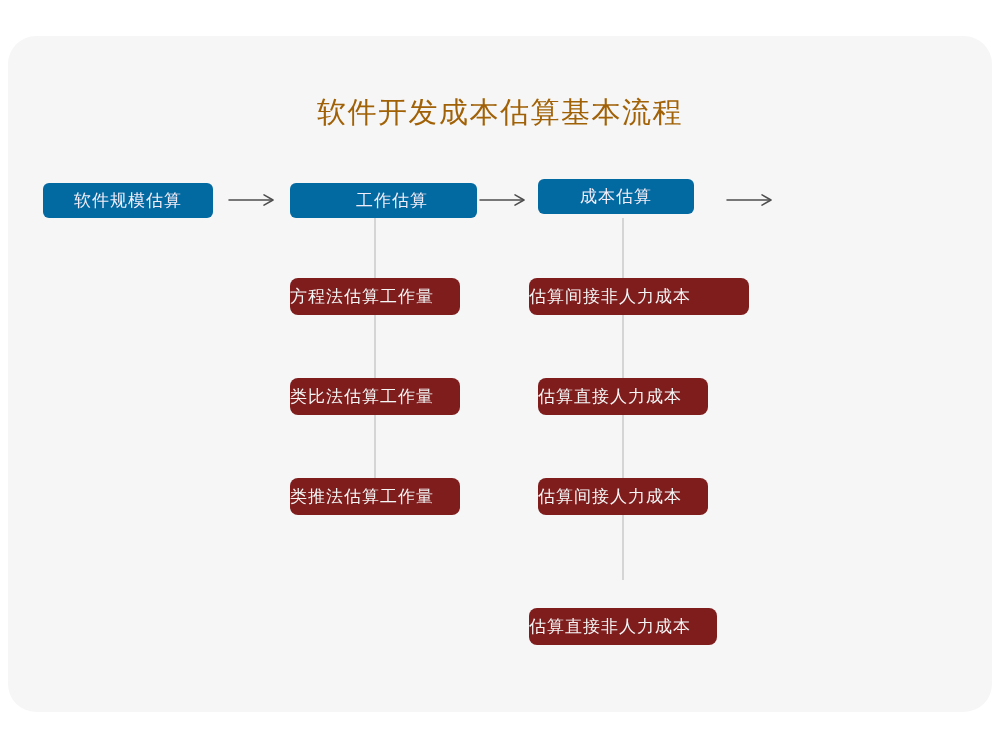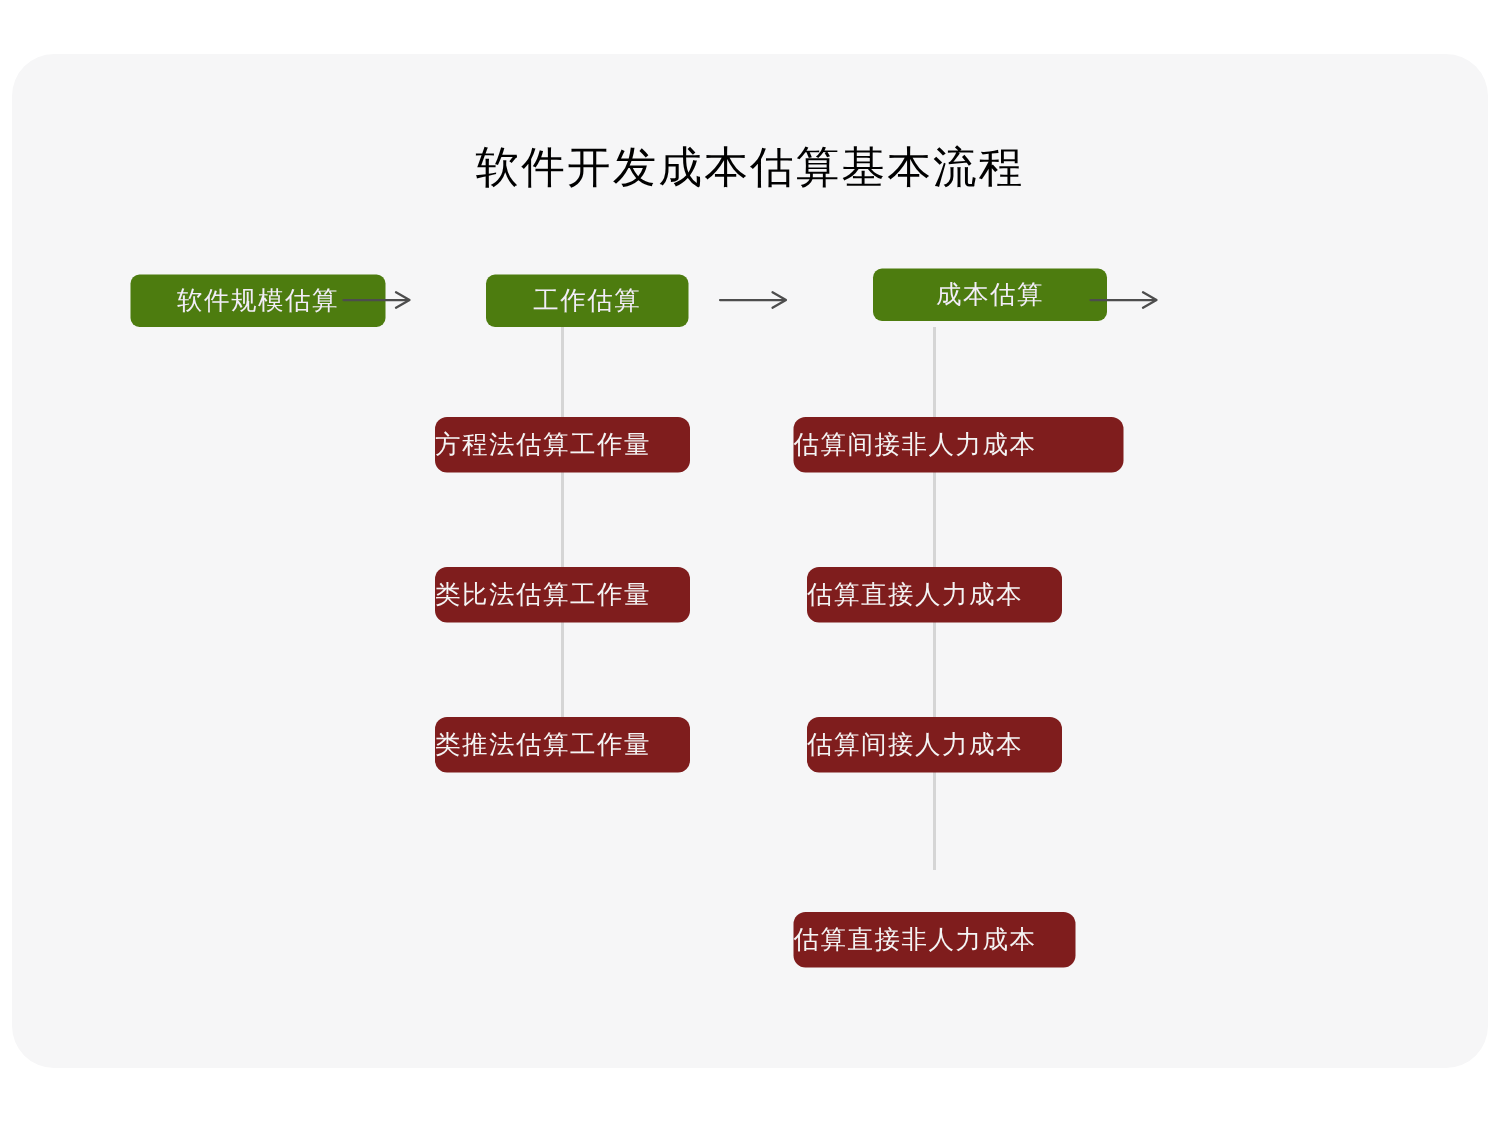"软件开发成本估算基本流程" .title { color: #000000 -> #a16207 }
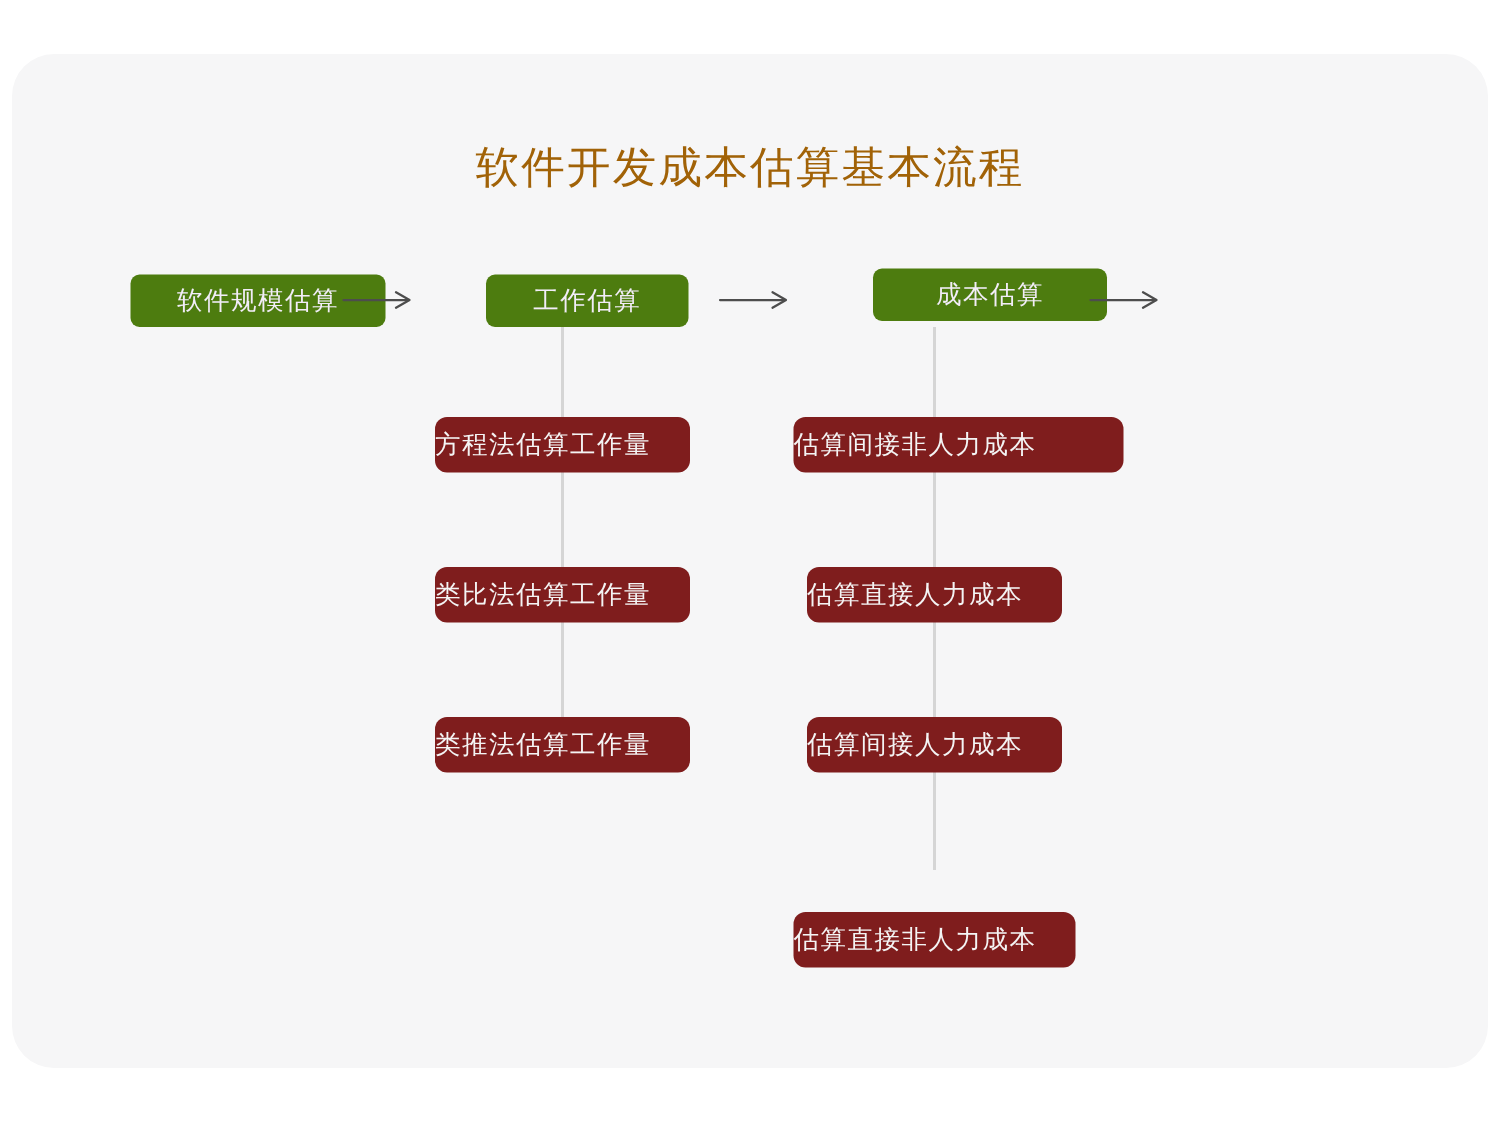"软件规模估算" .stage { background: #4d7c0f -> #0369a1; margin-left: 44px -> none }
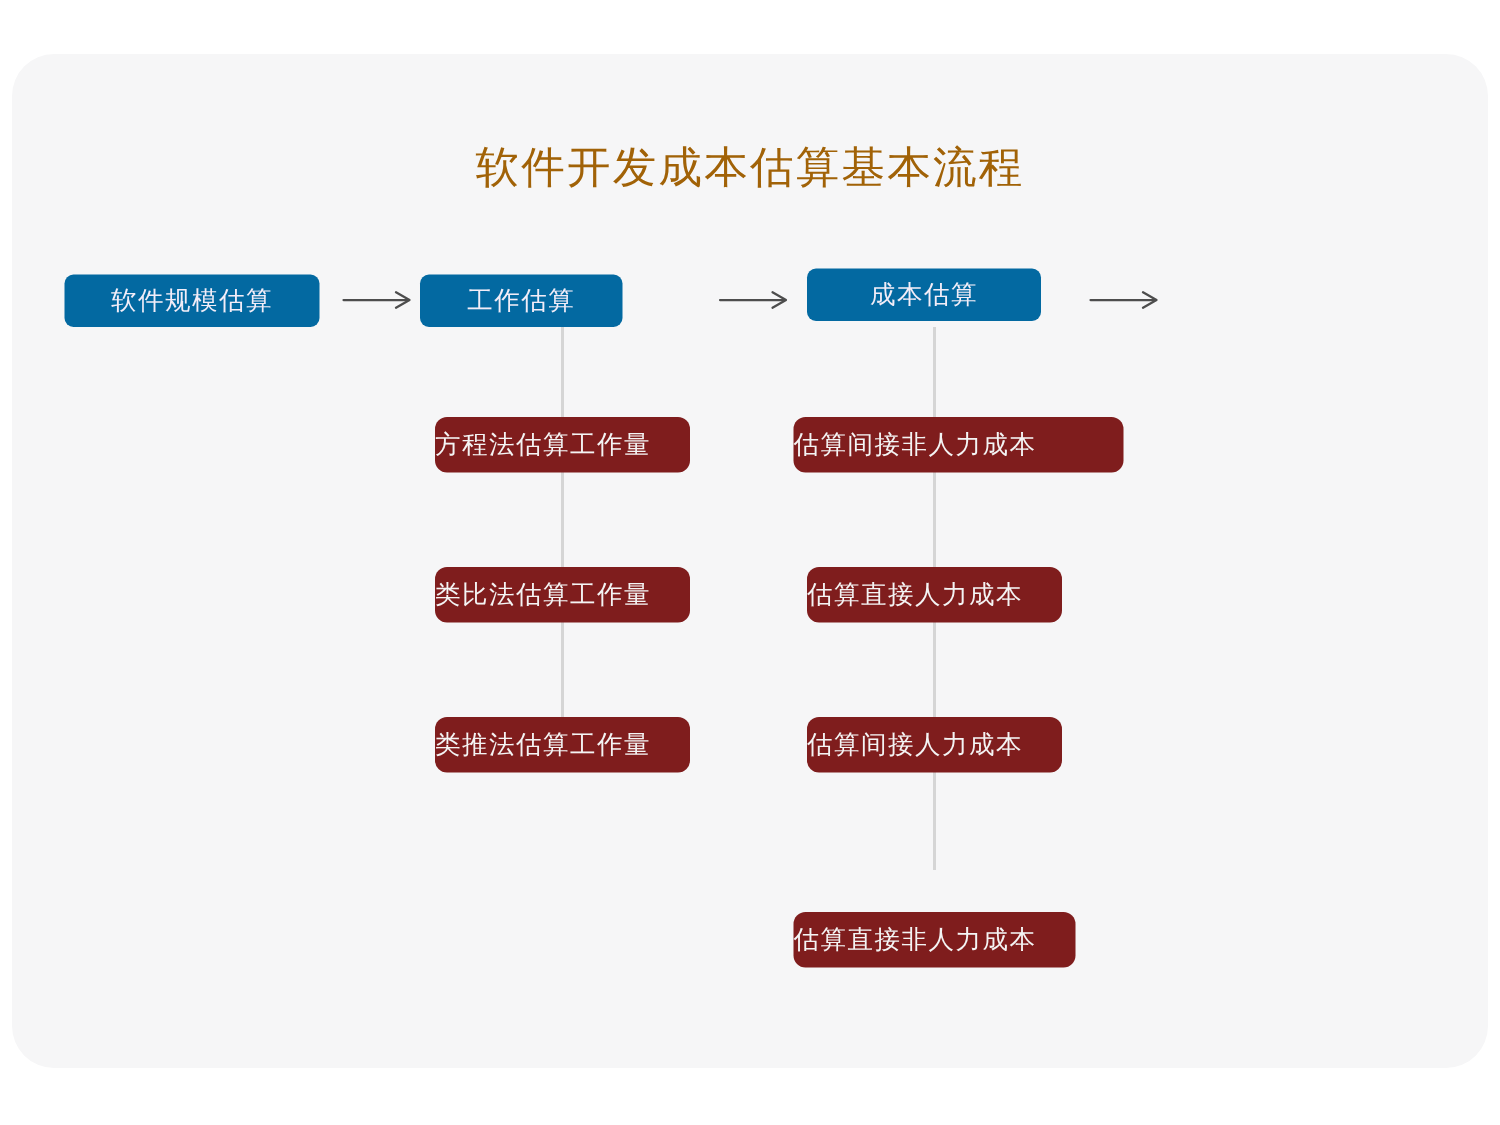"工作估算" .stage2 { left: 280px -> 290px; padding-left: none -> 17px; width: 135px -> 170px }
